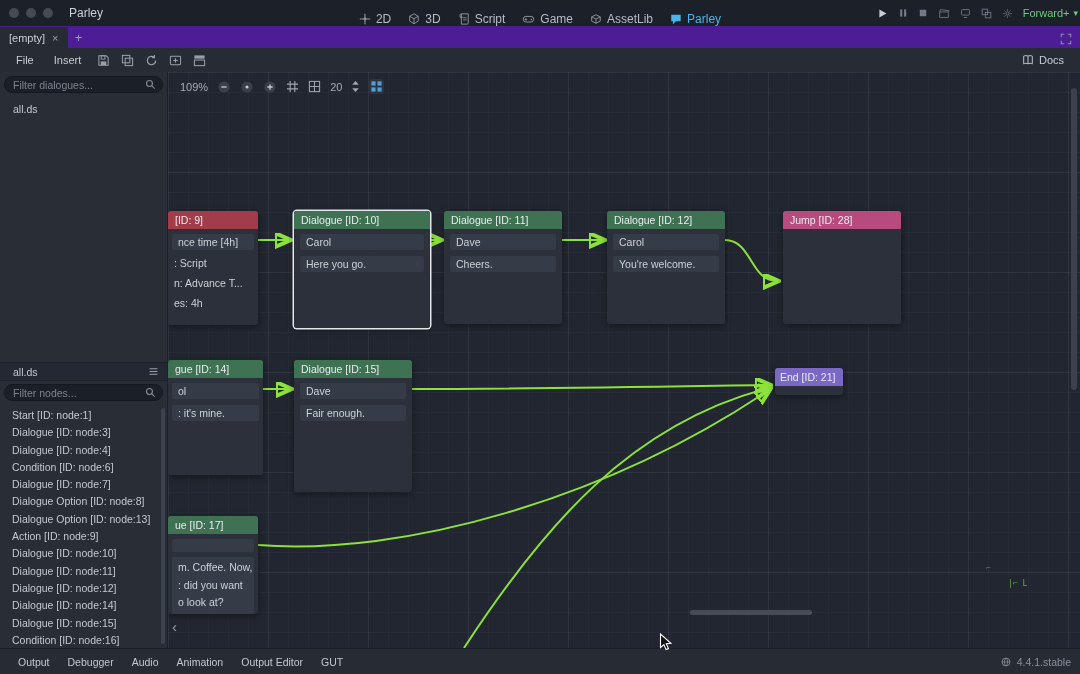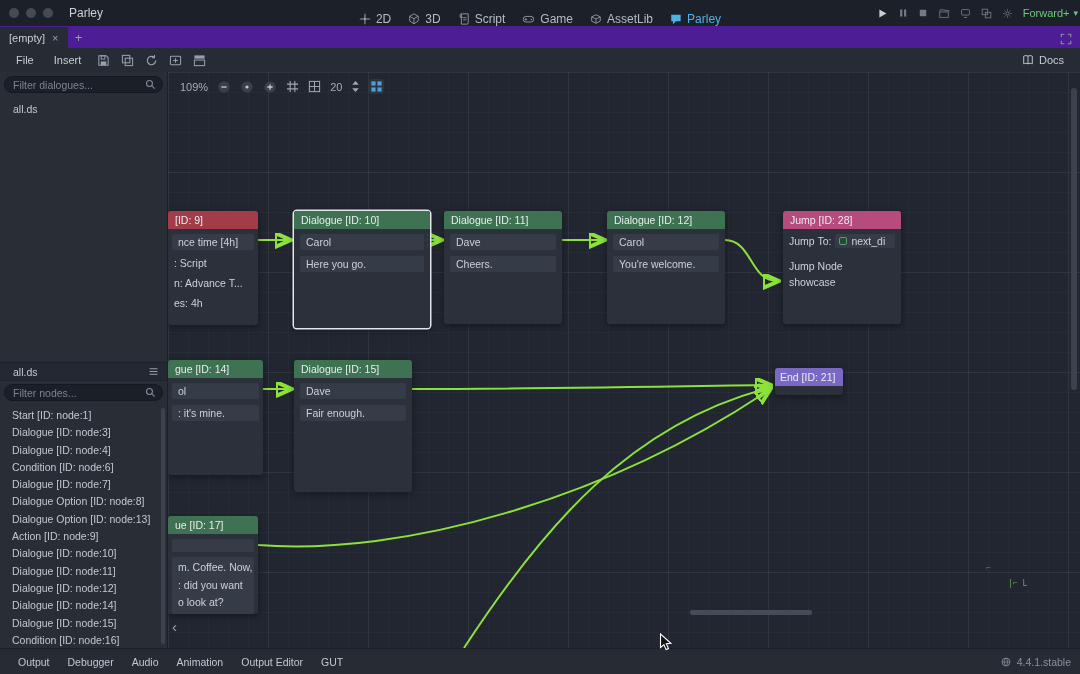"Jump To:" div.nbody { html: <div> <div> <span>Jump To:</span> <span> <i></i> <span>next_di</span> </span> </div> <div> <div>Jump Node</div> <div>showcase</div> </div> </div> -> none }
